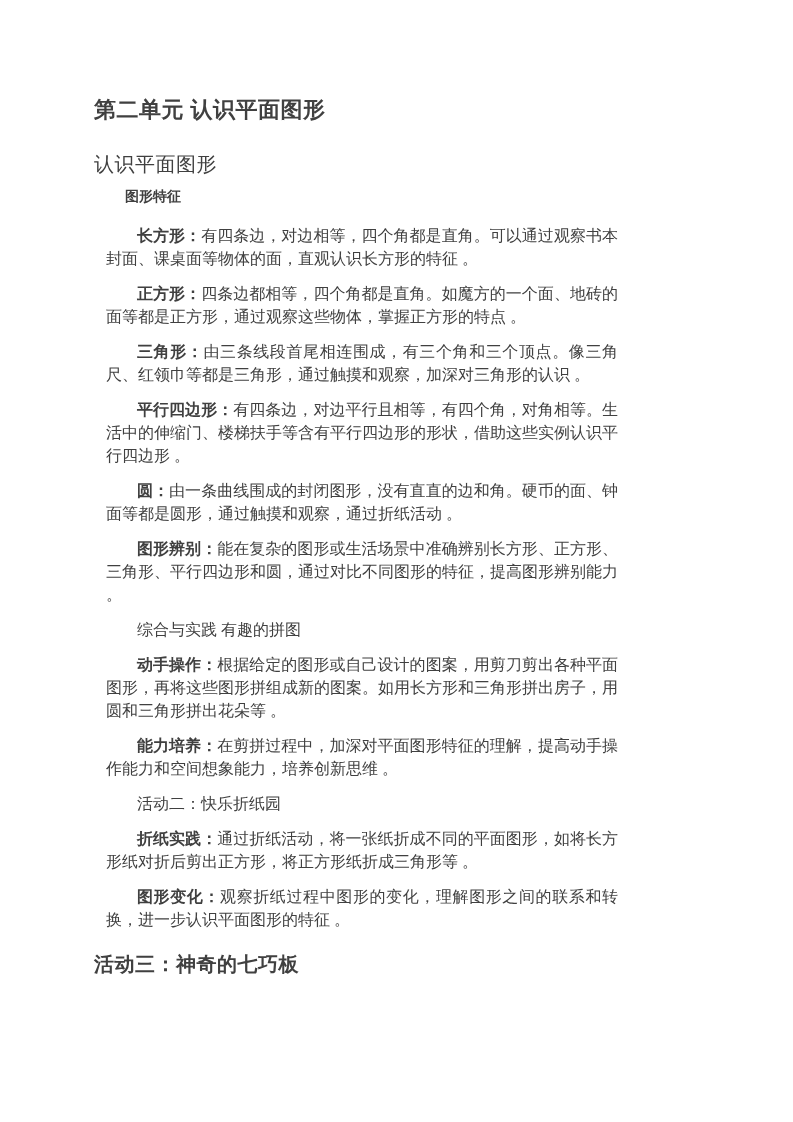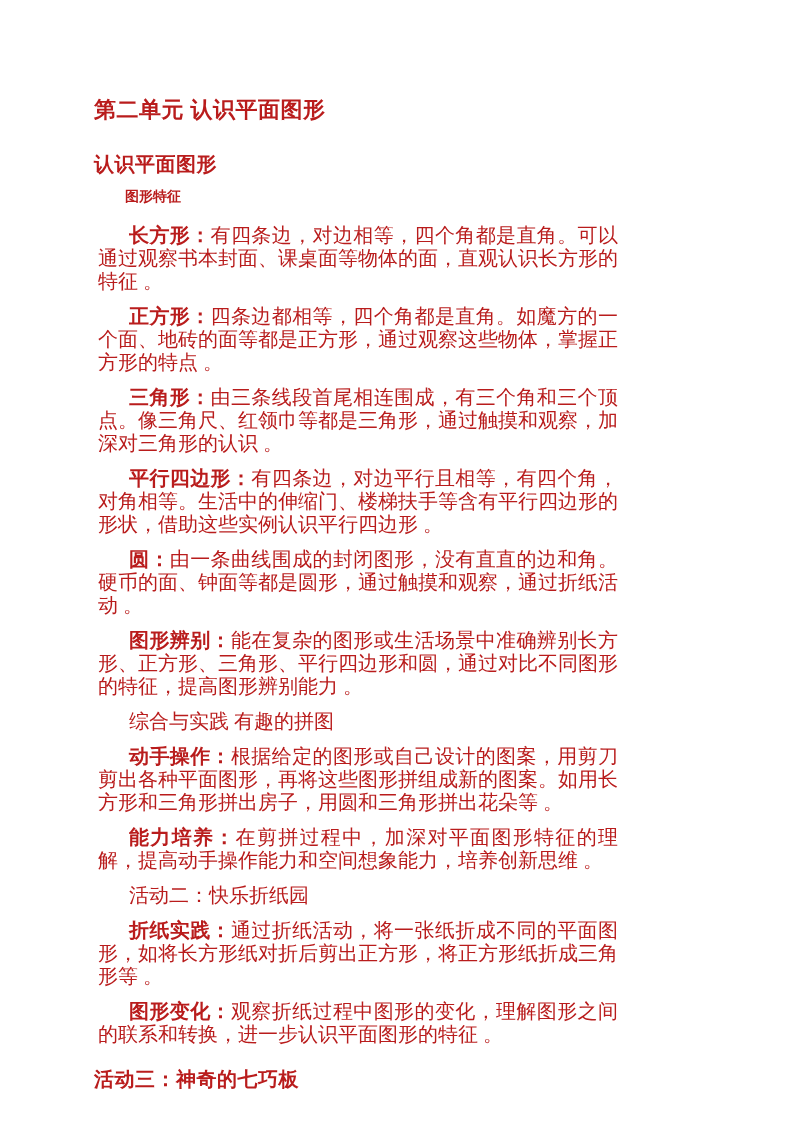"第二单元 认识平面图形" .page { color: #b91c1c -> #404040 }
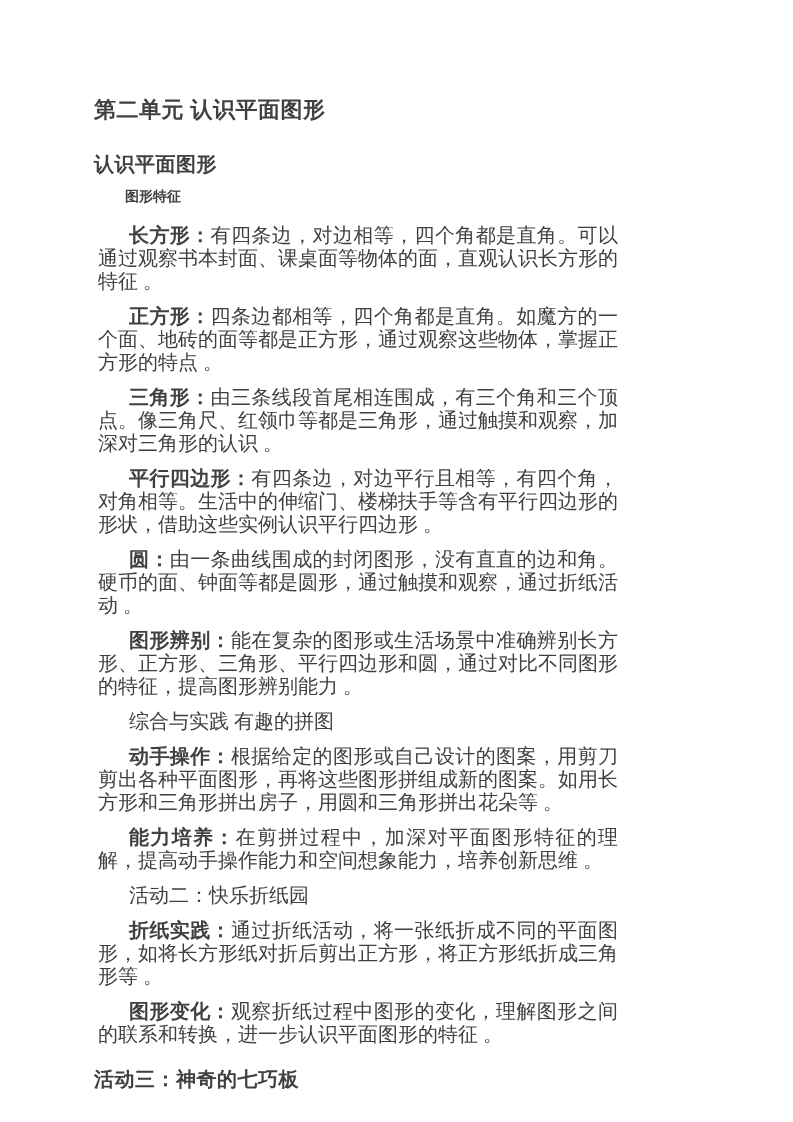"认识平面图形" .section-heading { font-weight: bold -> normal }
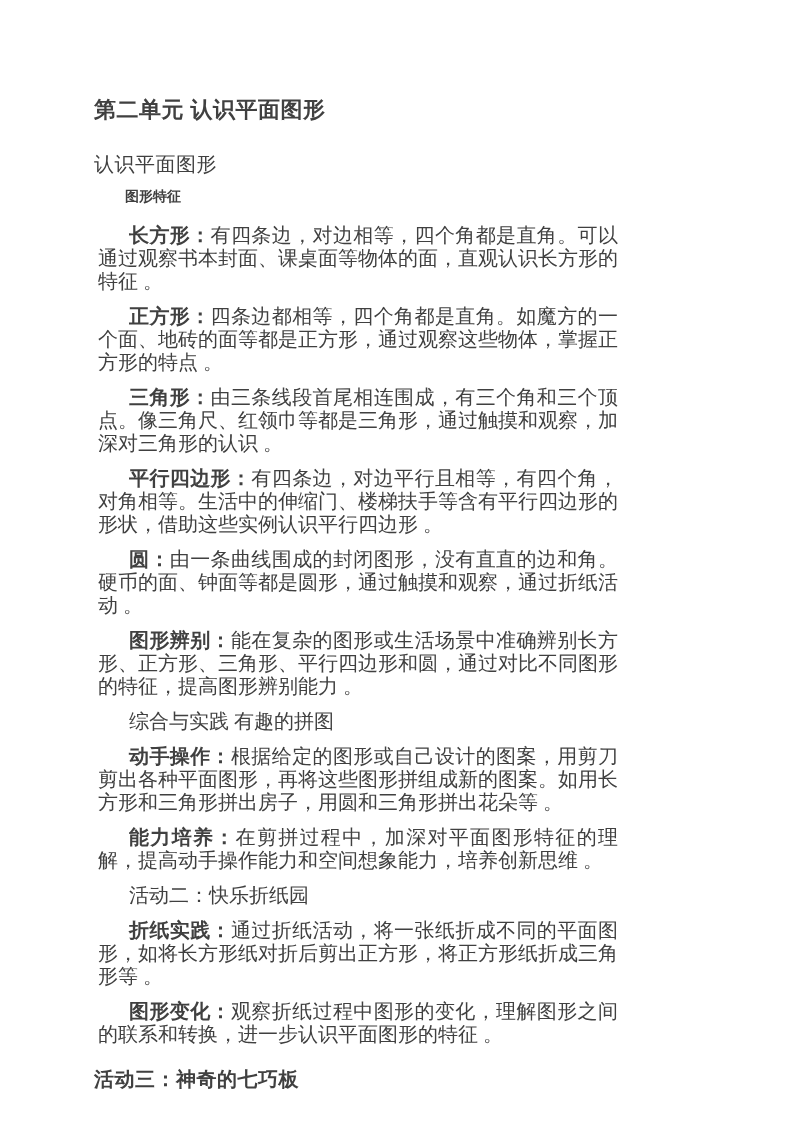"长方形：有四条边，对边相等，四个角都是直角。可以通过观察书本封面、课桌面等物体的" .body-para { font-size: 20px -> 16px; margin: 0 0 12px 4px -> 0 0 12px 12px }
